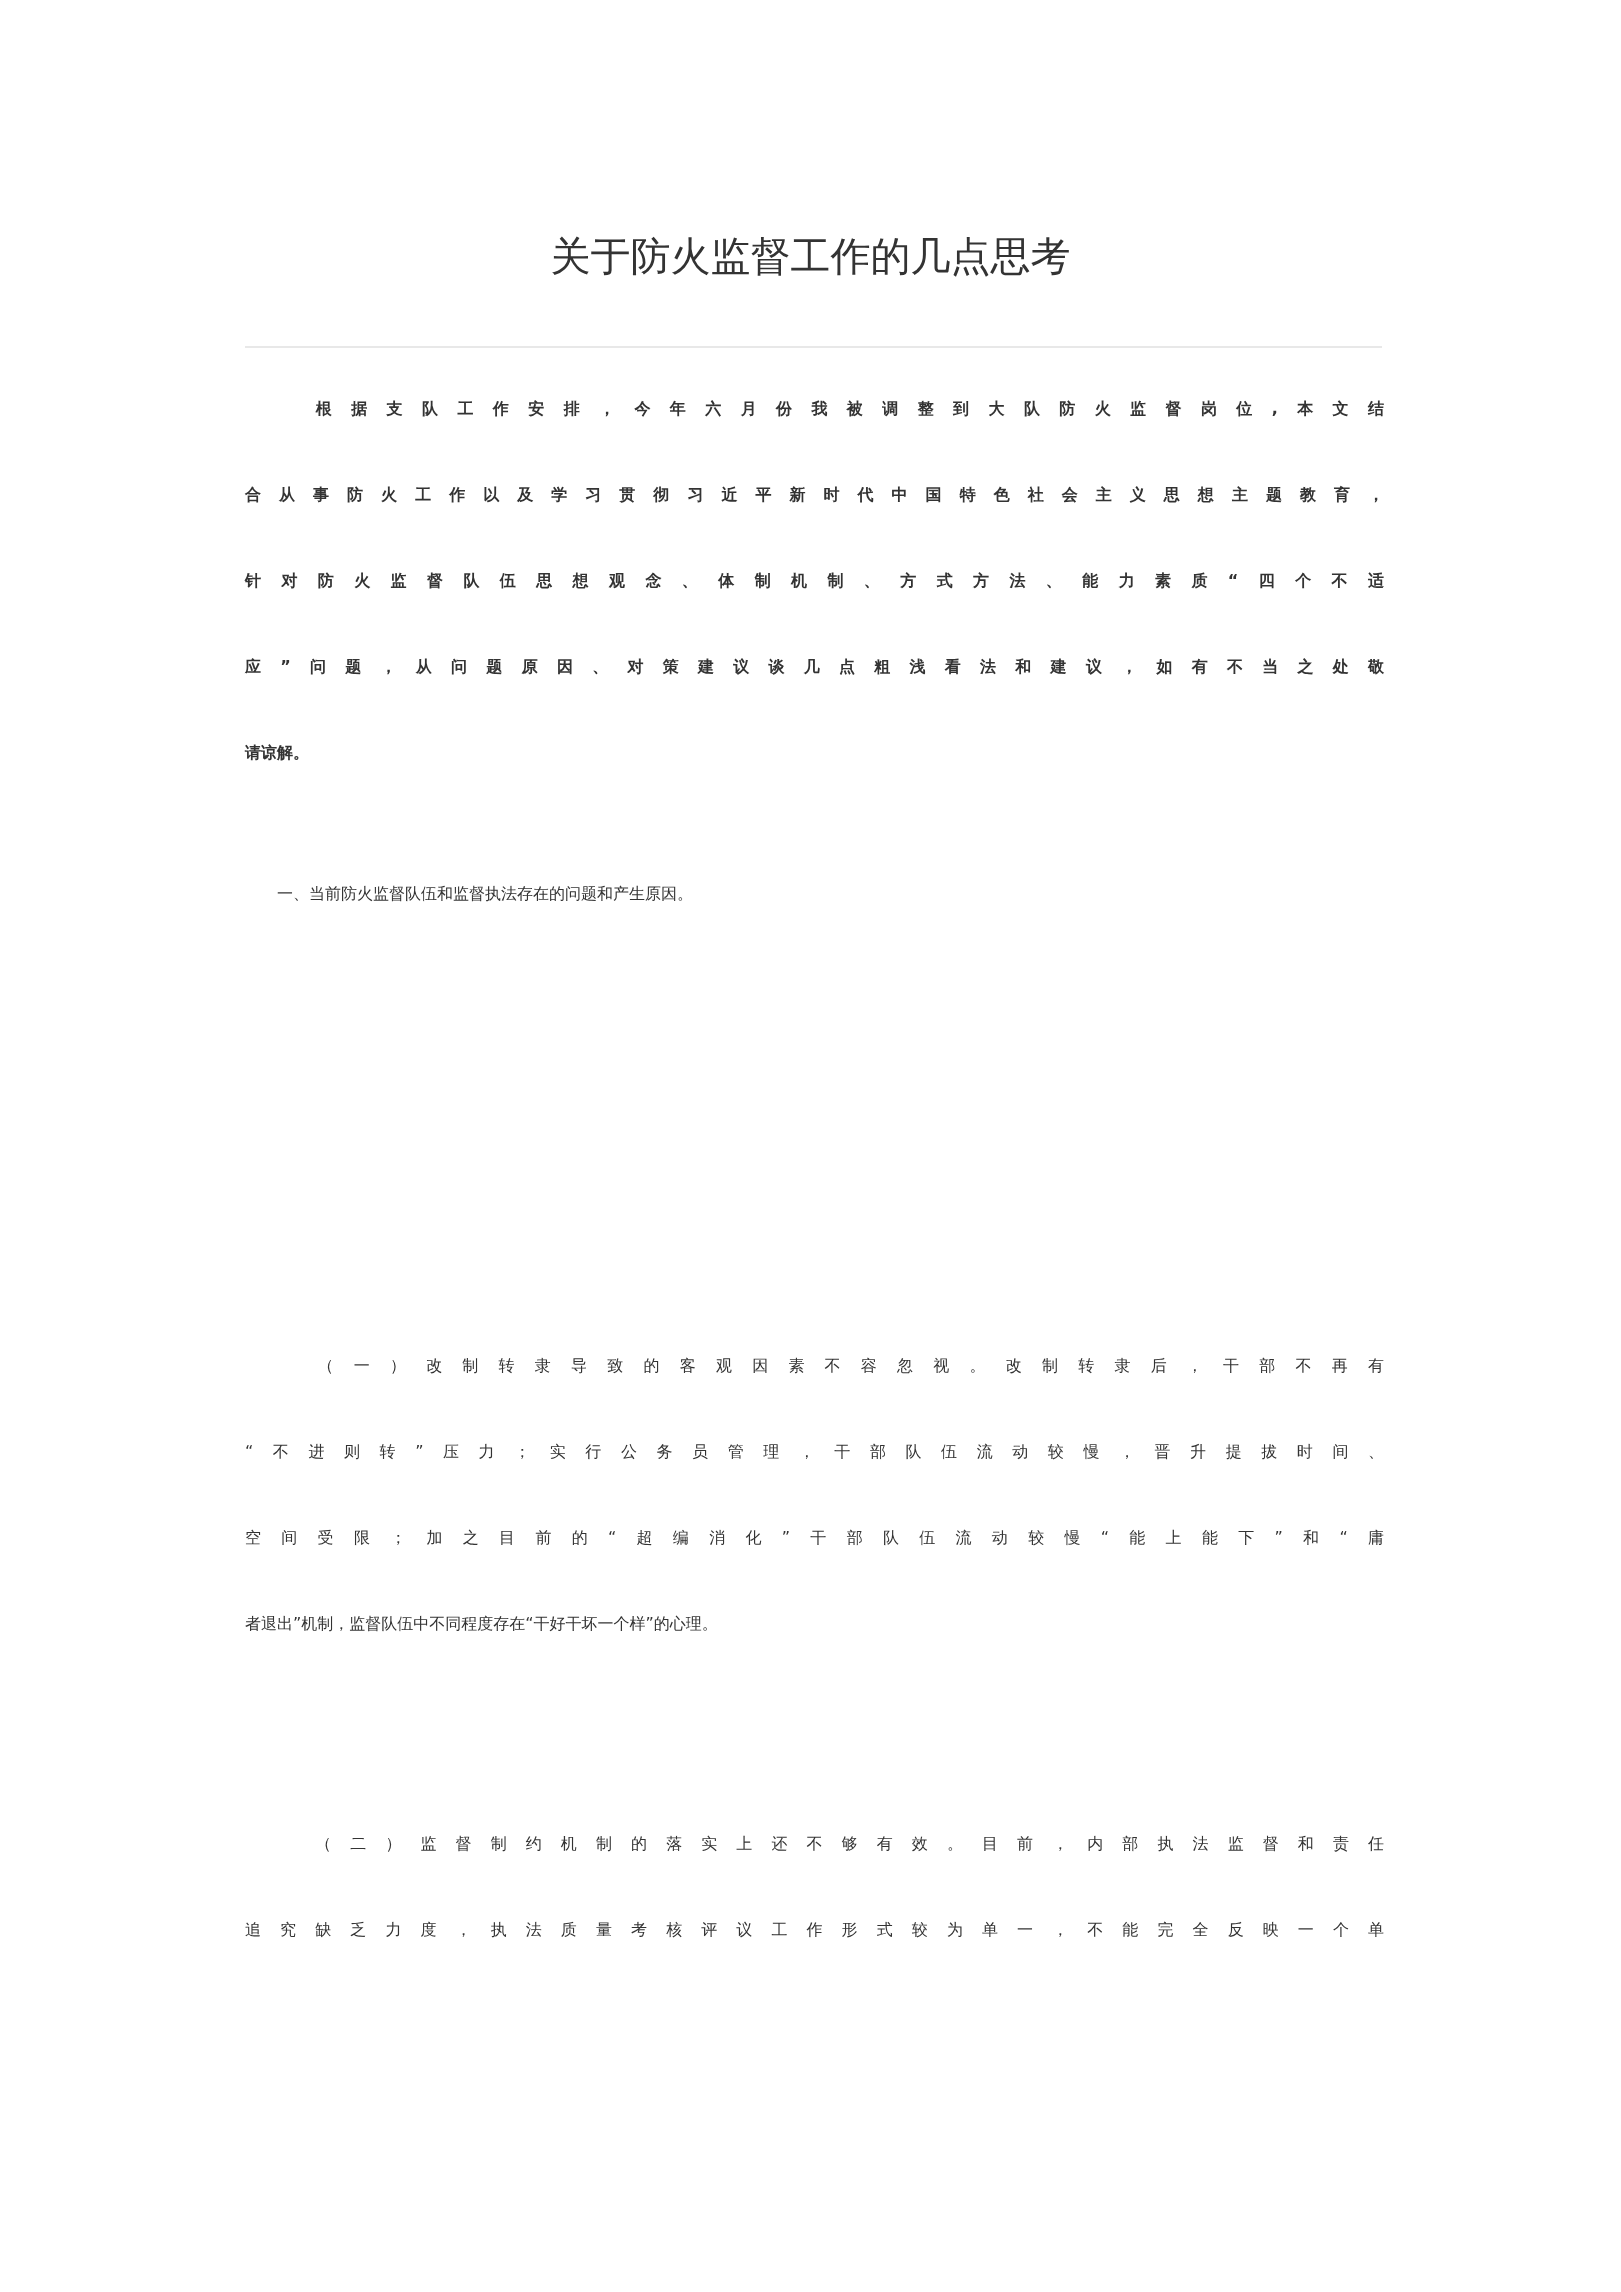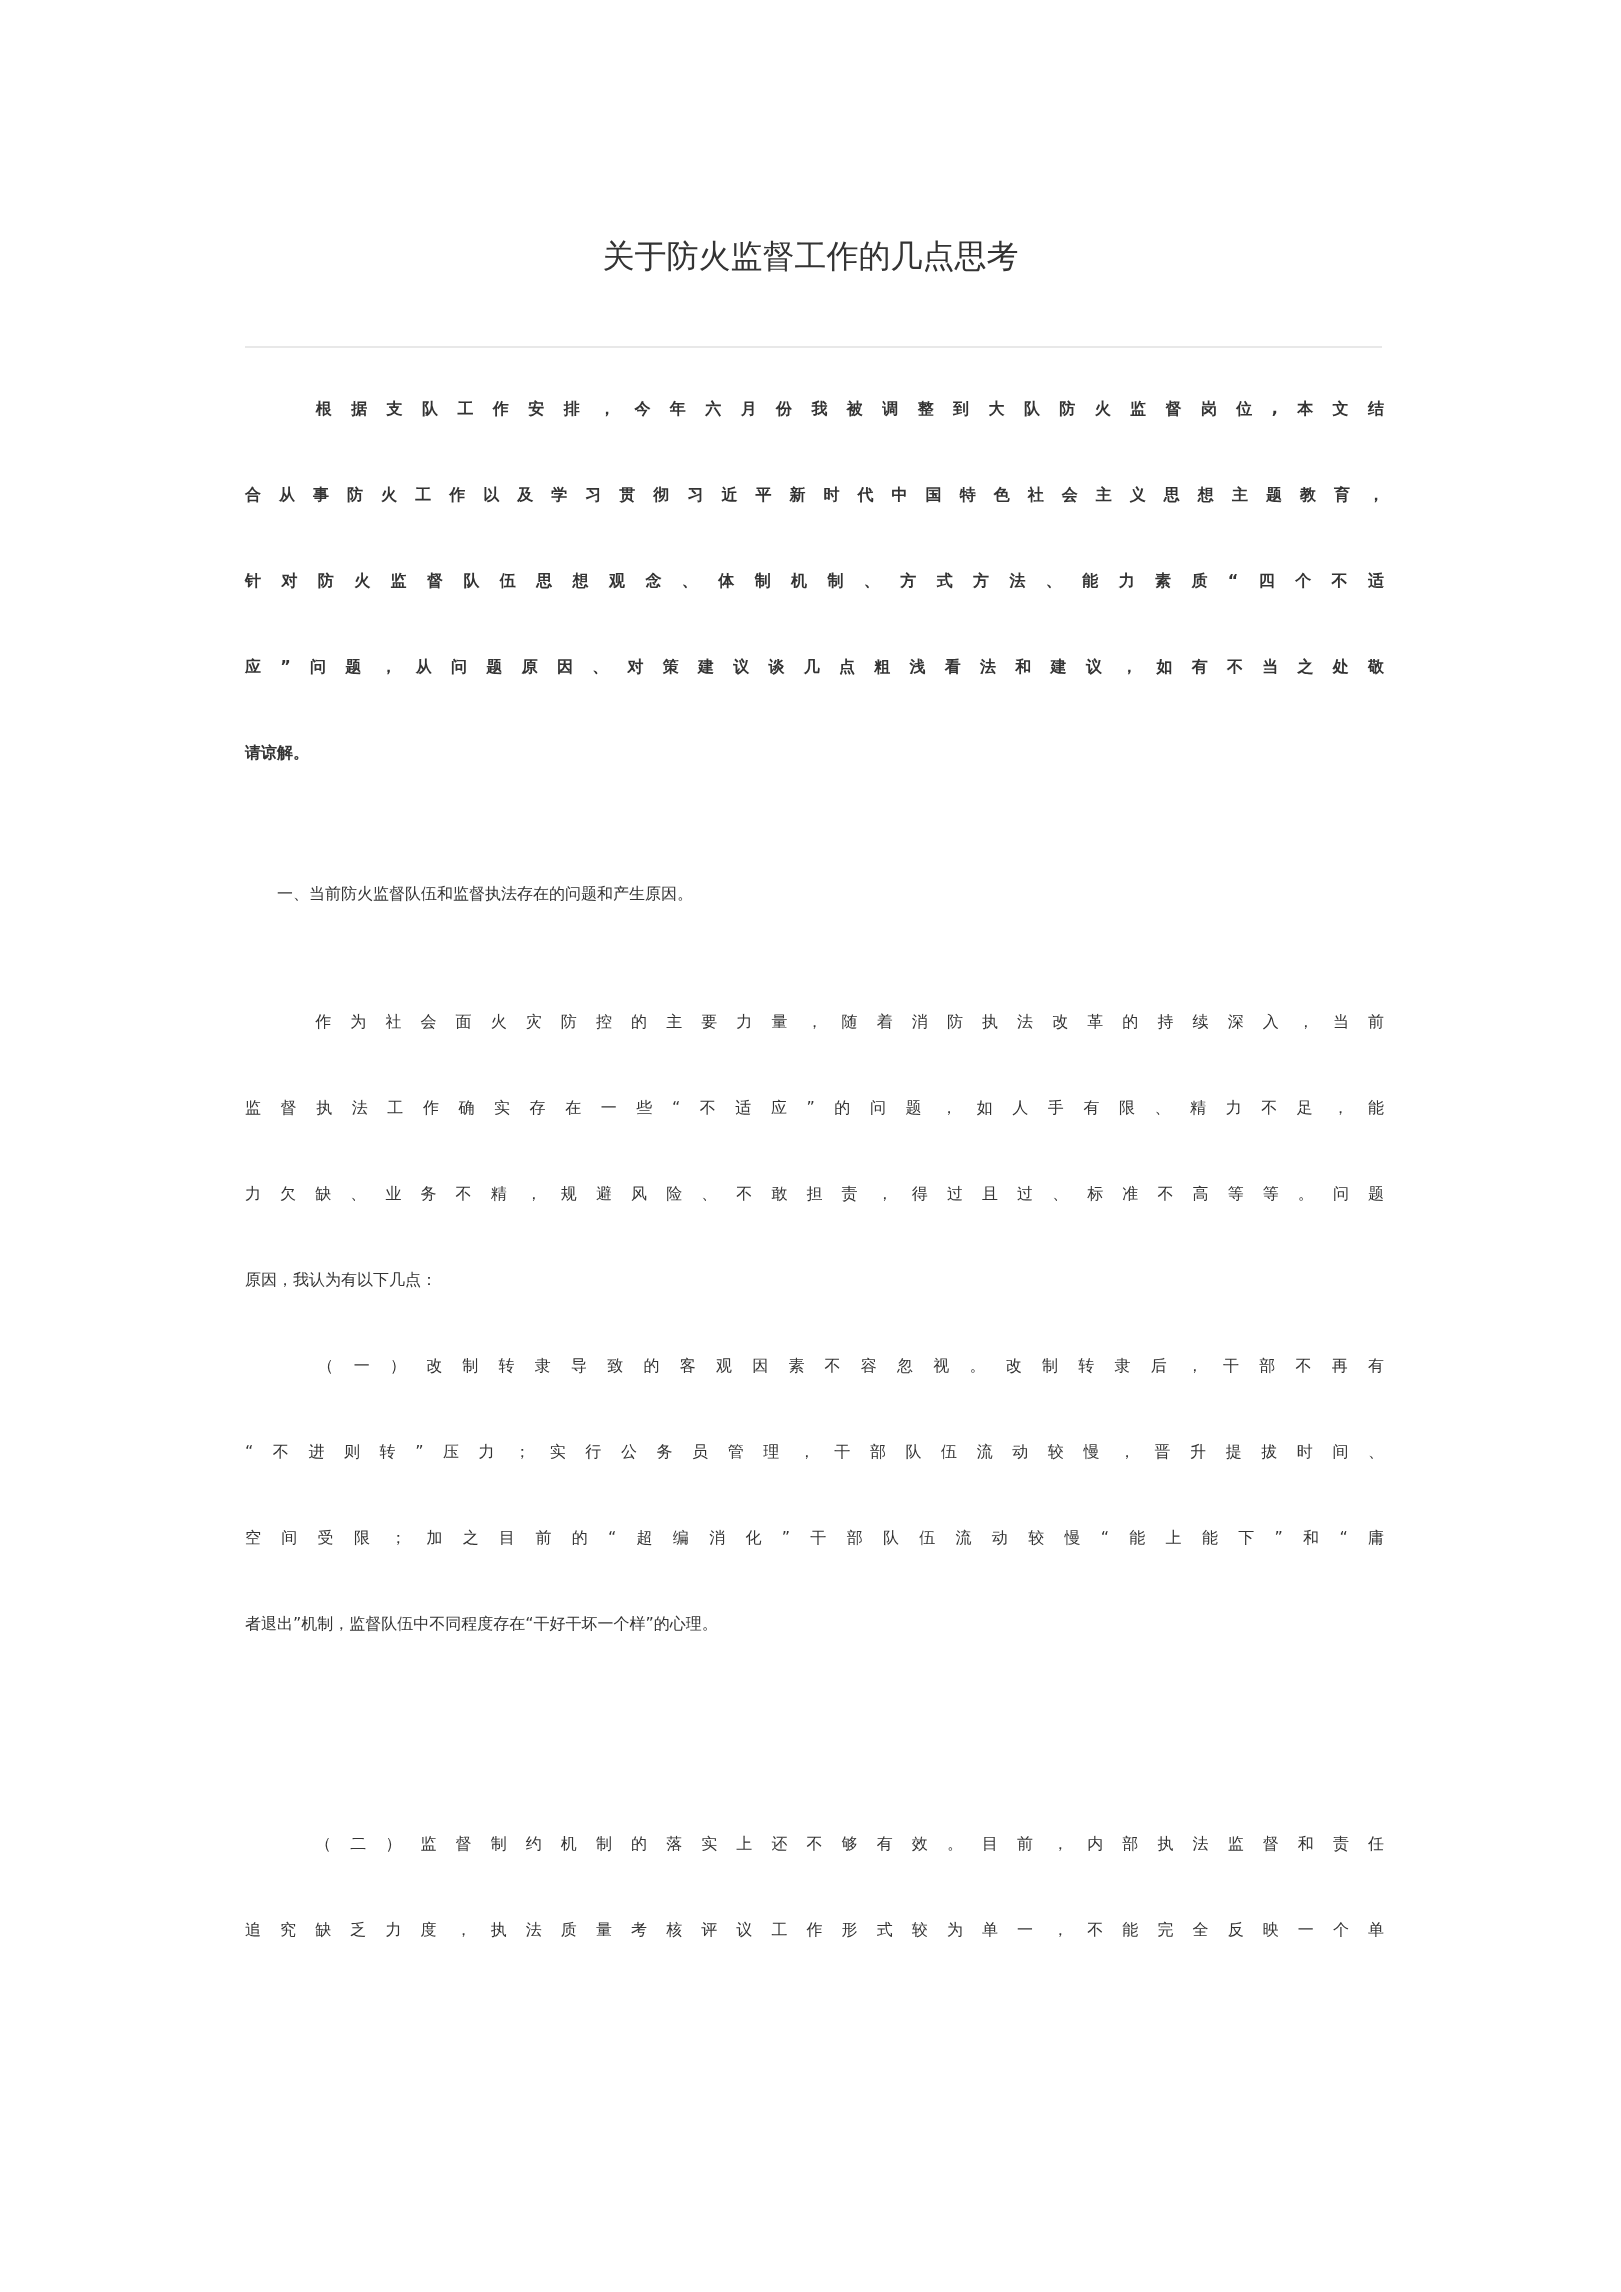"关于防火监督工作的几点思考" .title { font-size: 32px -> 40px }
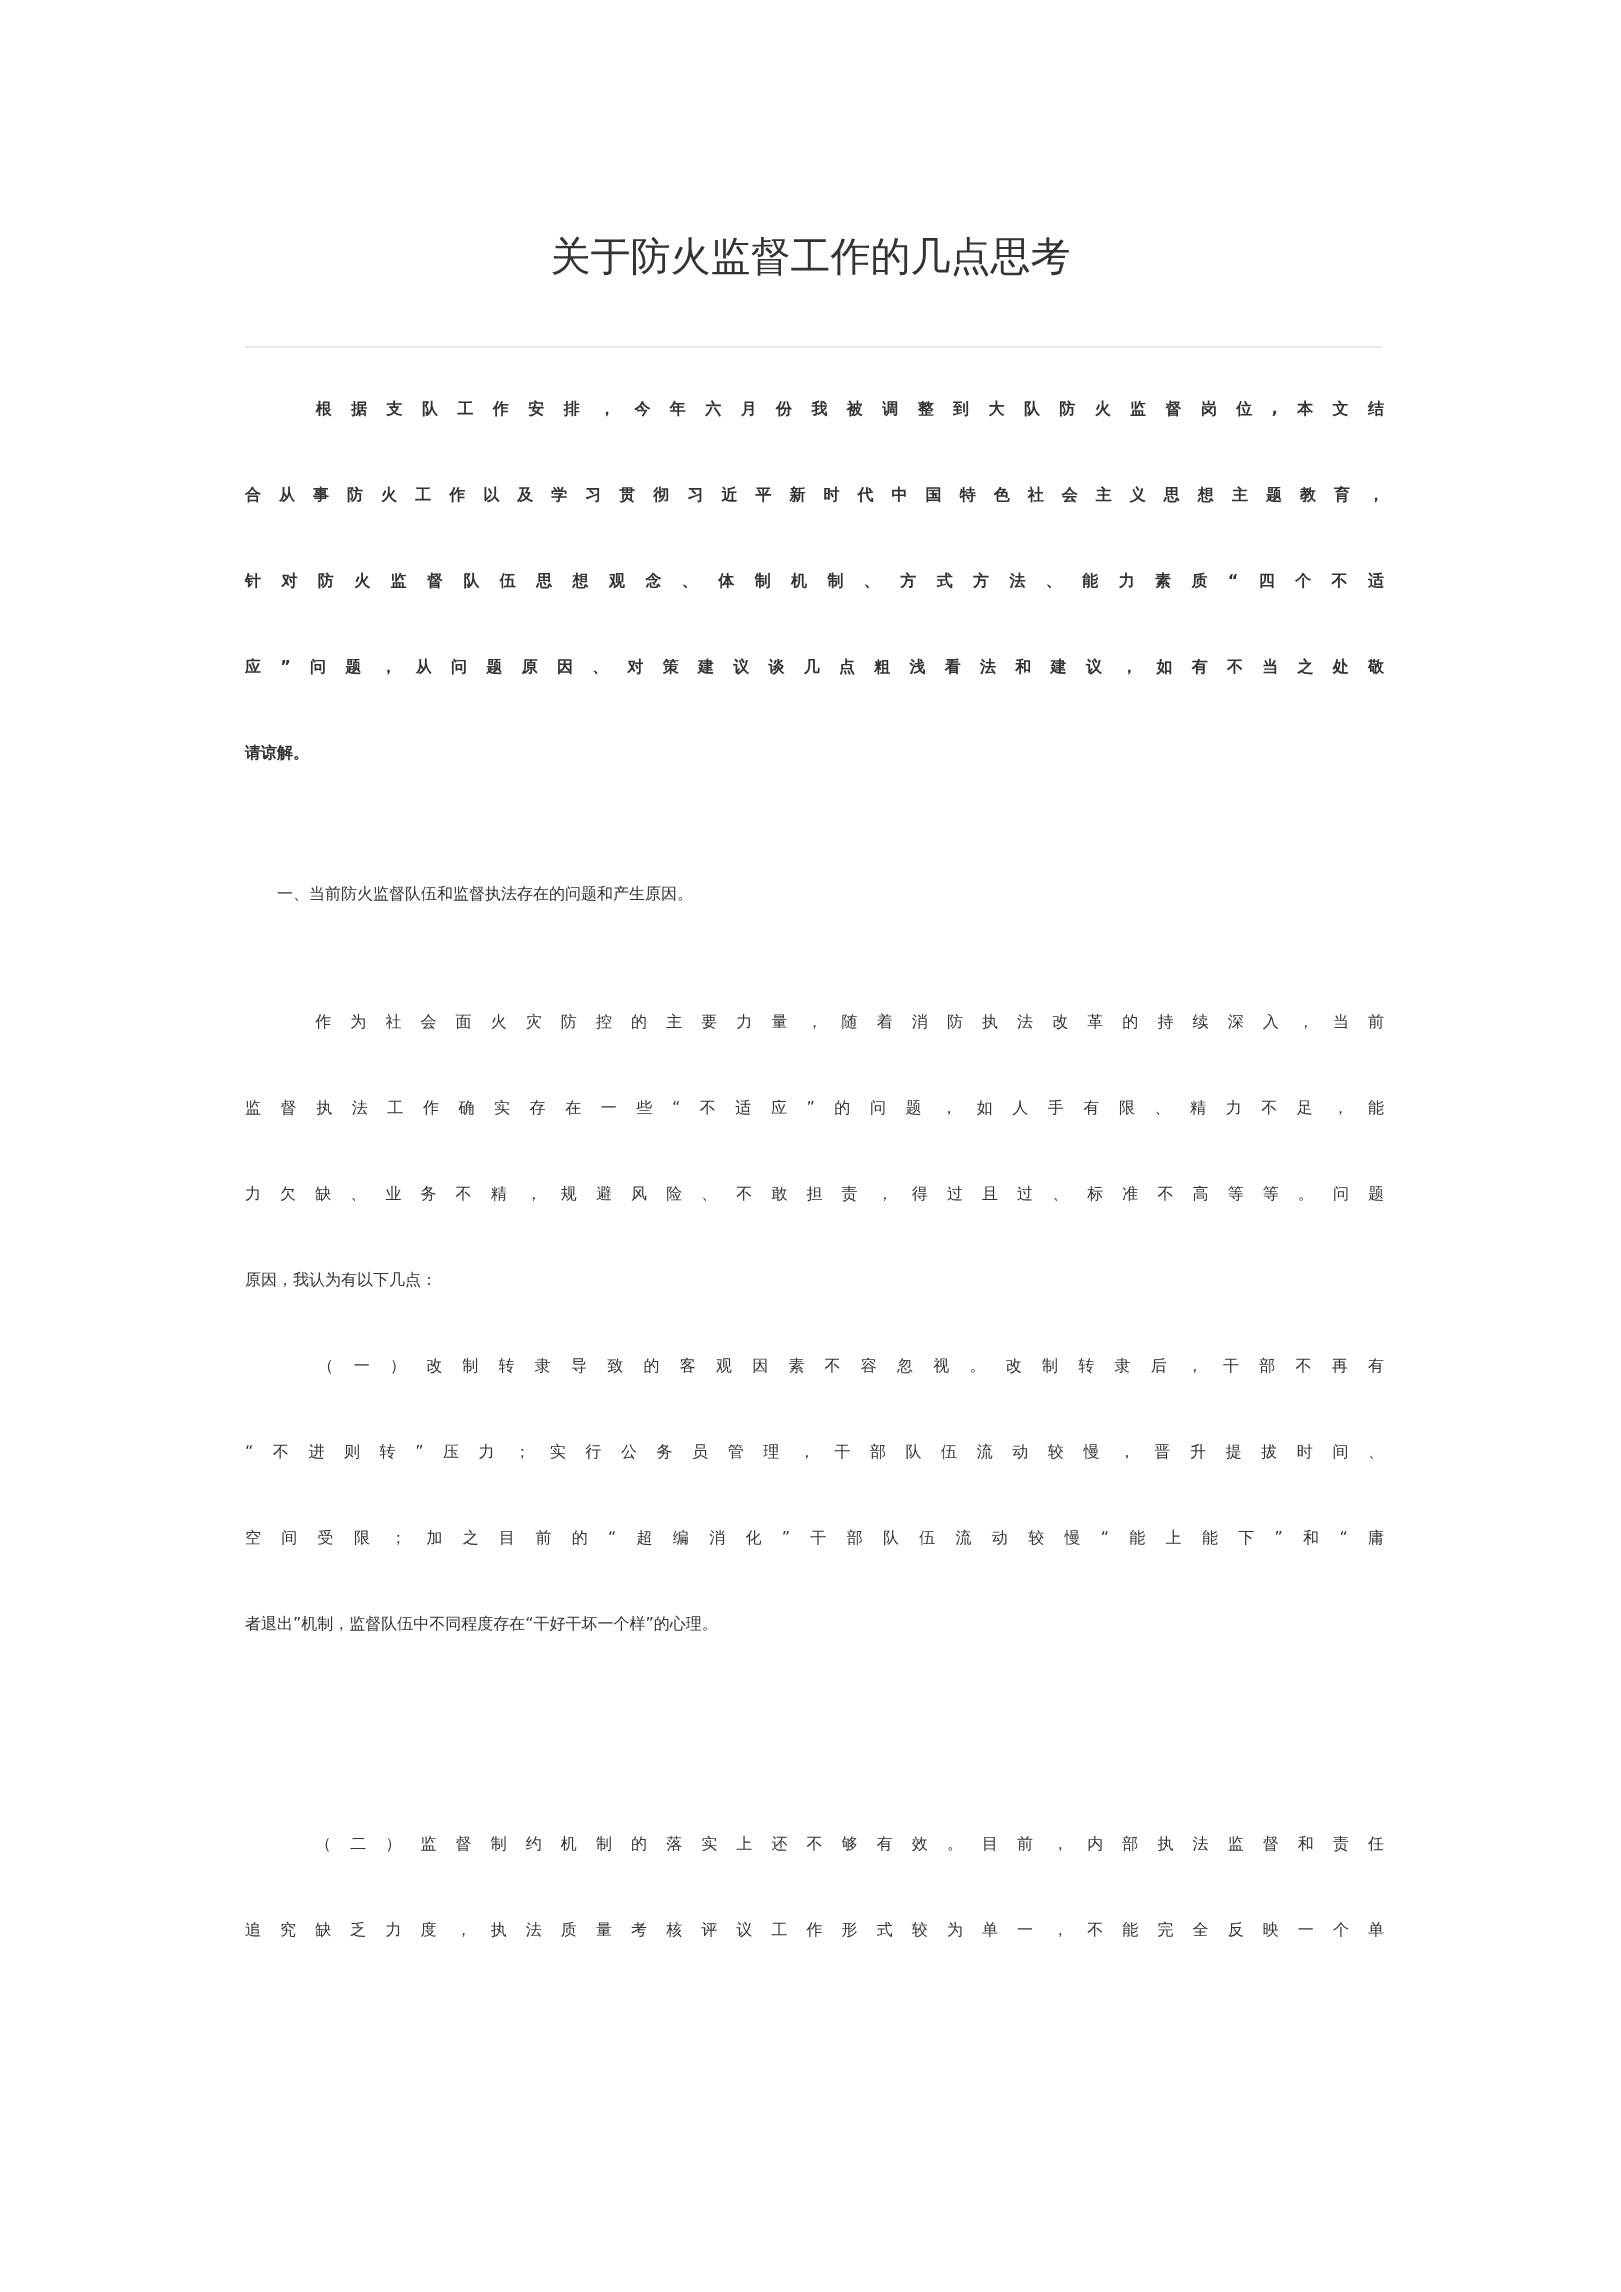"作为社会面火灾防控的主要力量，随着消防执法改革的持续深入，当前" div.content { html: <div> <span> 作为社会面火灾防控的主要力量，随着消防执法改革的持续深入，当前</span> <span>监督执法工作确实存在一些“不适应”的问题，如人手有限、精力不足，能</span> <span>力欠缺、业务不精，规避风险、不敢担责，得过且过、标准不高等等。问题</span> <span>原因，我认为有以下几点：</span> </div> -> none }
